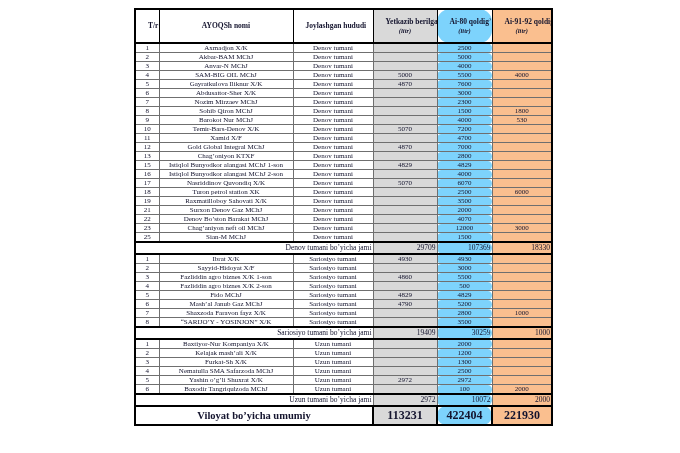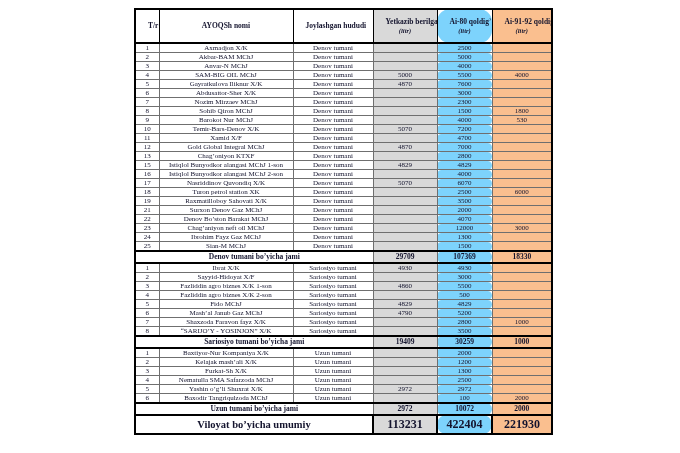"24" tr.data-row { html: <tr> <td>24</td> <td>Ibrohim Fayz Gaz MChJ</td> <td>Denov tumani</td> <td></td> <td>1300</td> <td></td> </tr> -> none }
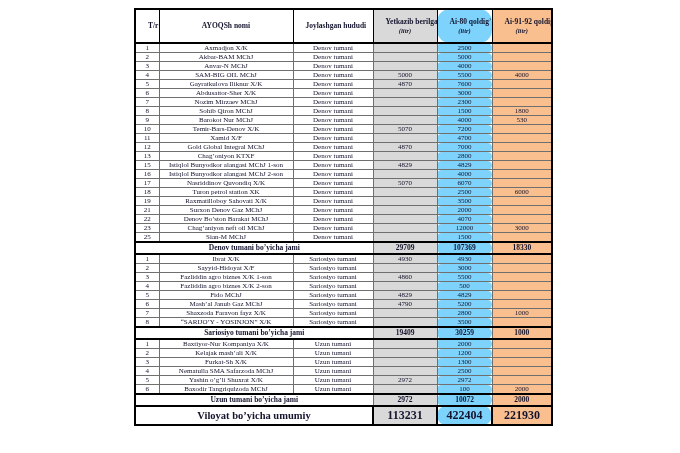"Denov tumani bo’yicha jami" .jami-row td { font-weight: bold -> normal; text-align: none -> right }
